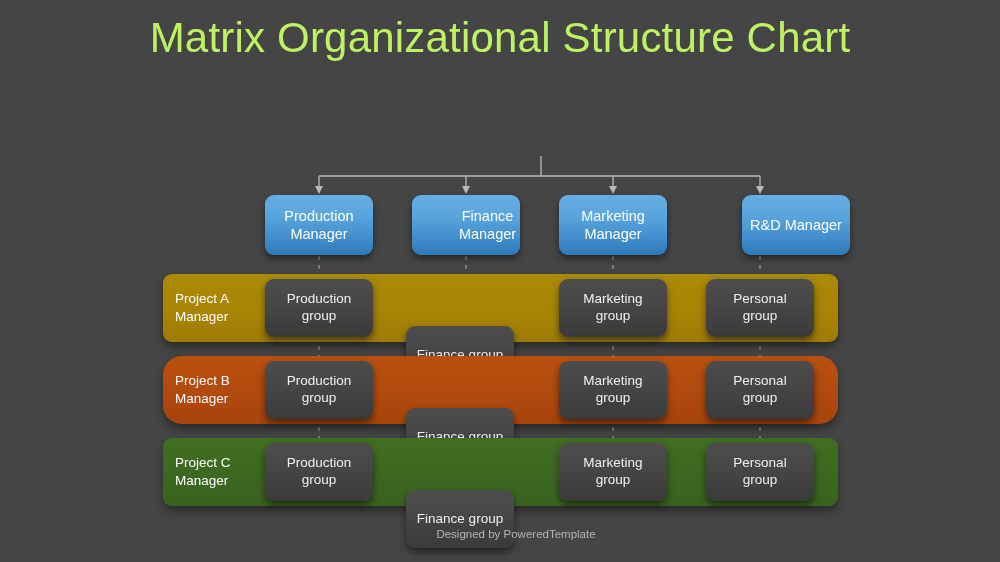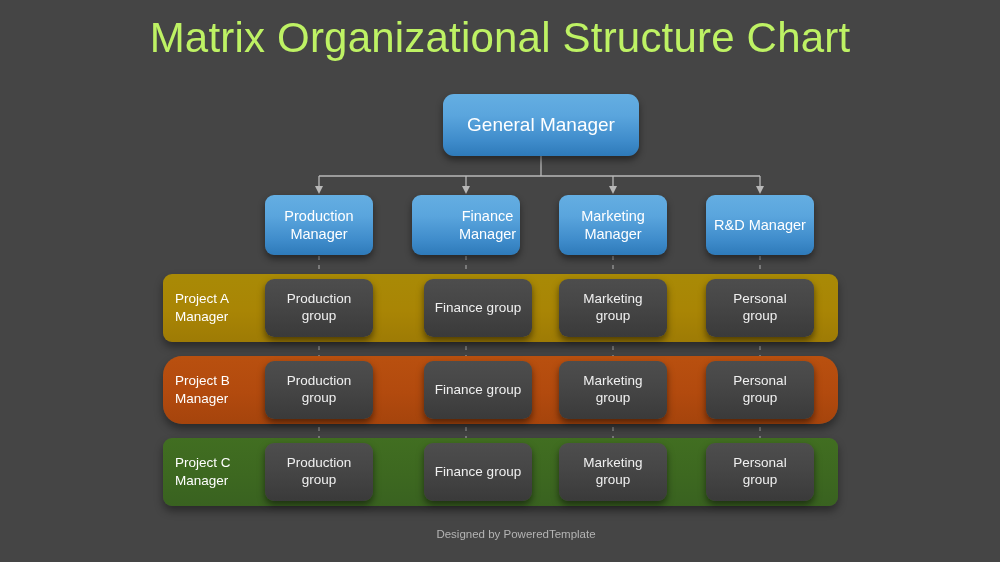"General Manager" div.blue-box { html: <div> <span>General Manager</span> </div> -> none }
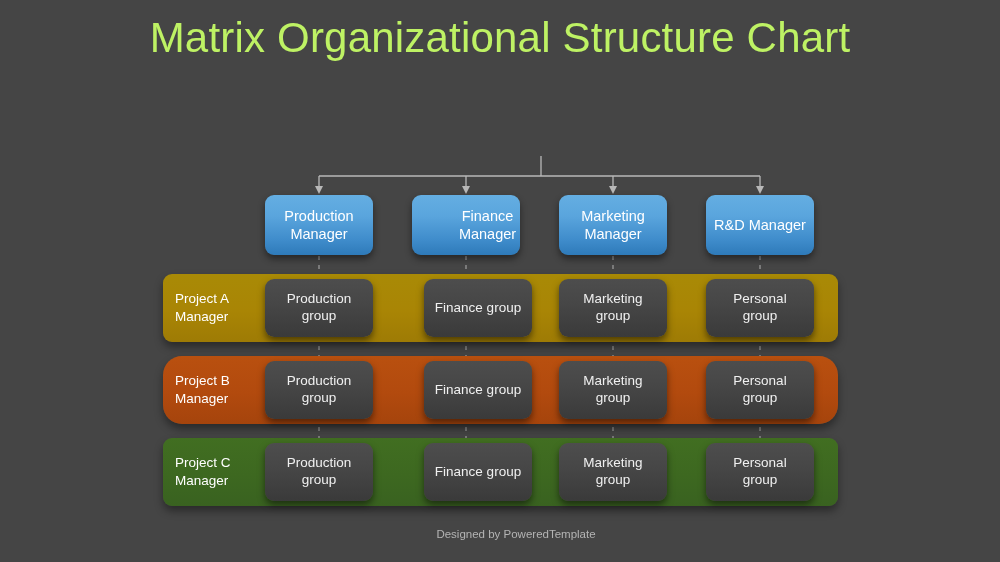"R&D Manager" .mgr-4 { left: 706px -> 742px }
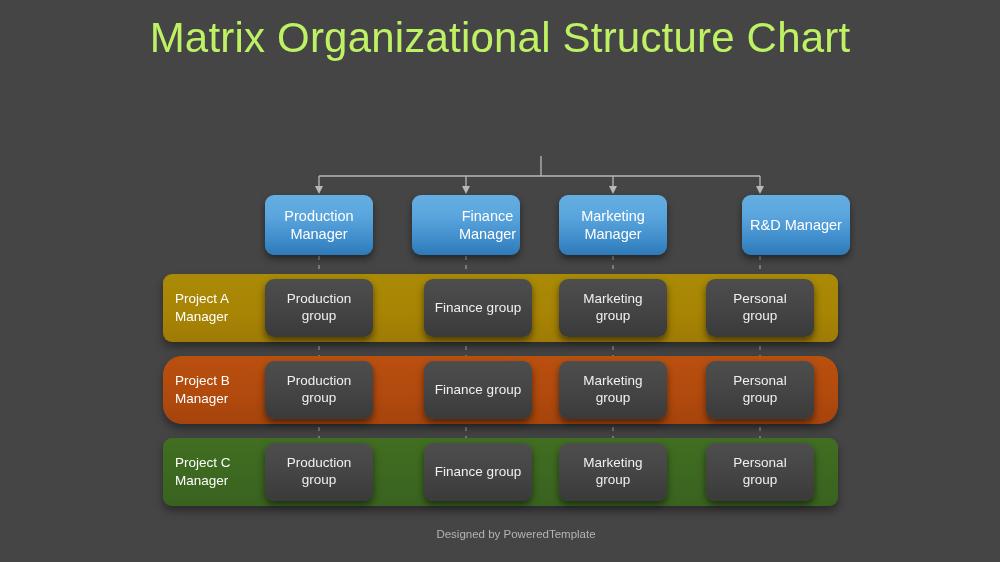"Finance group" .col-2 { left: 261px -> 243px; margin-top: none -> 47px }
